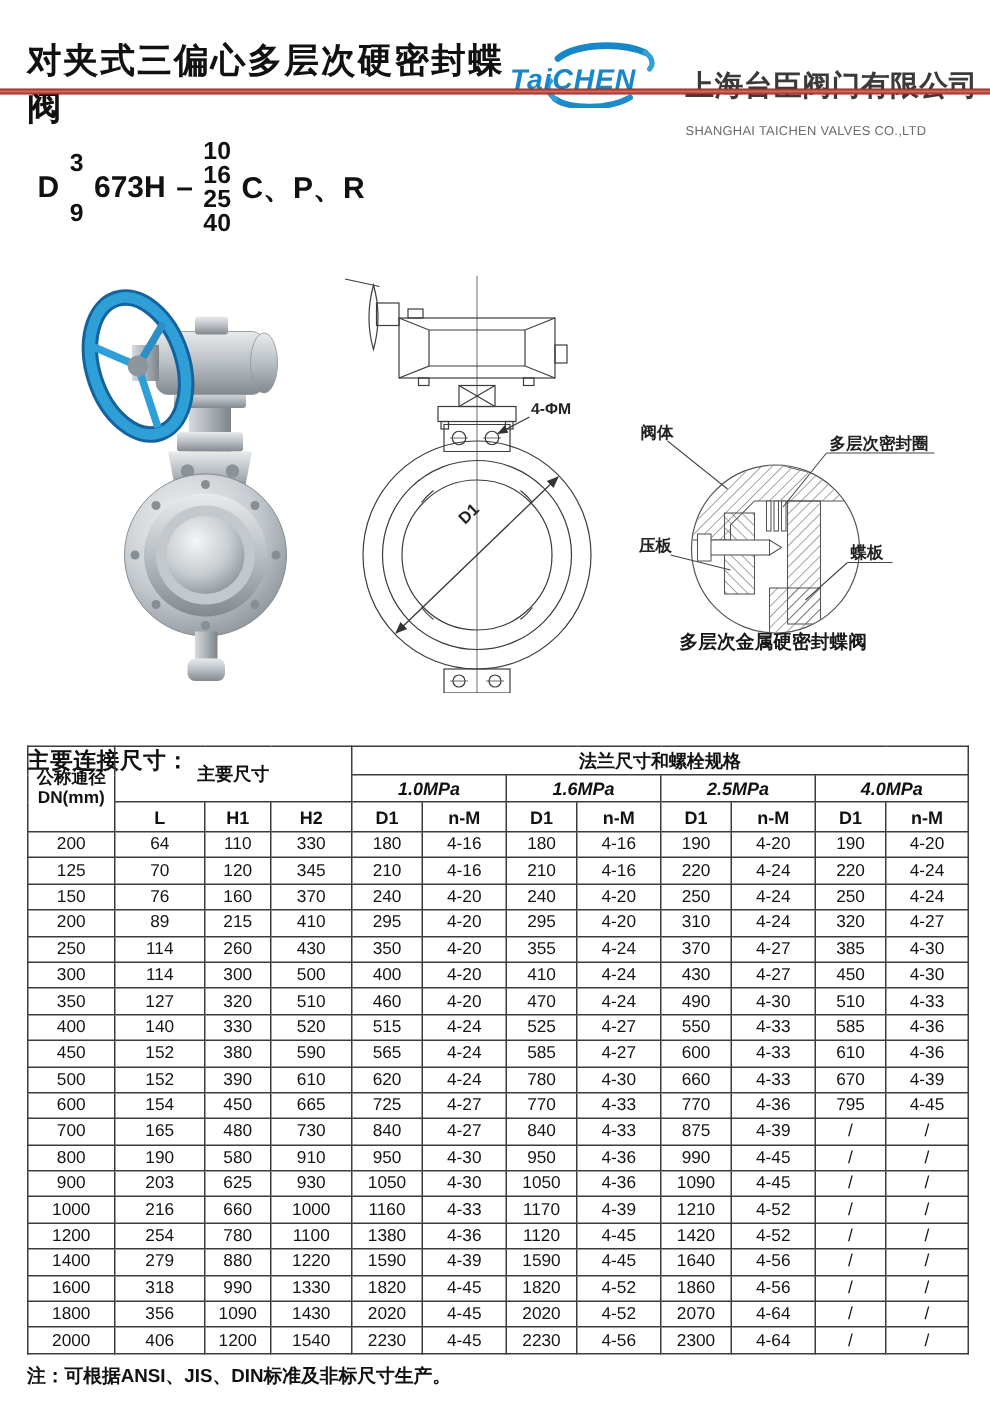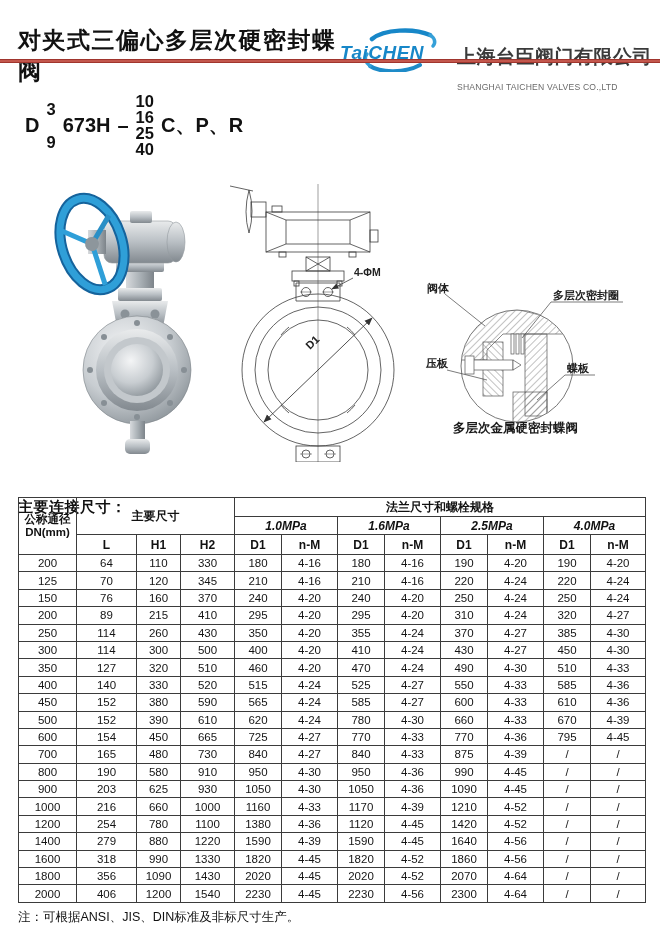"注：可根据ANSI、JIS、DIN标准及非标尺寸生产。" .note { font-weight: normal -> bold }
